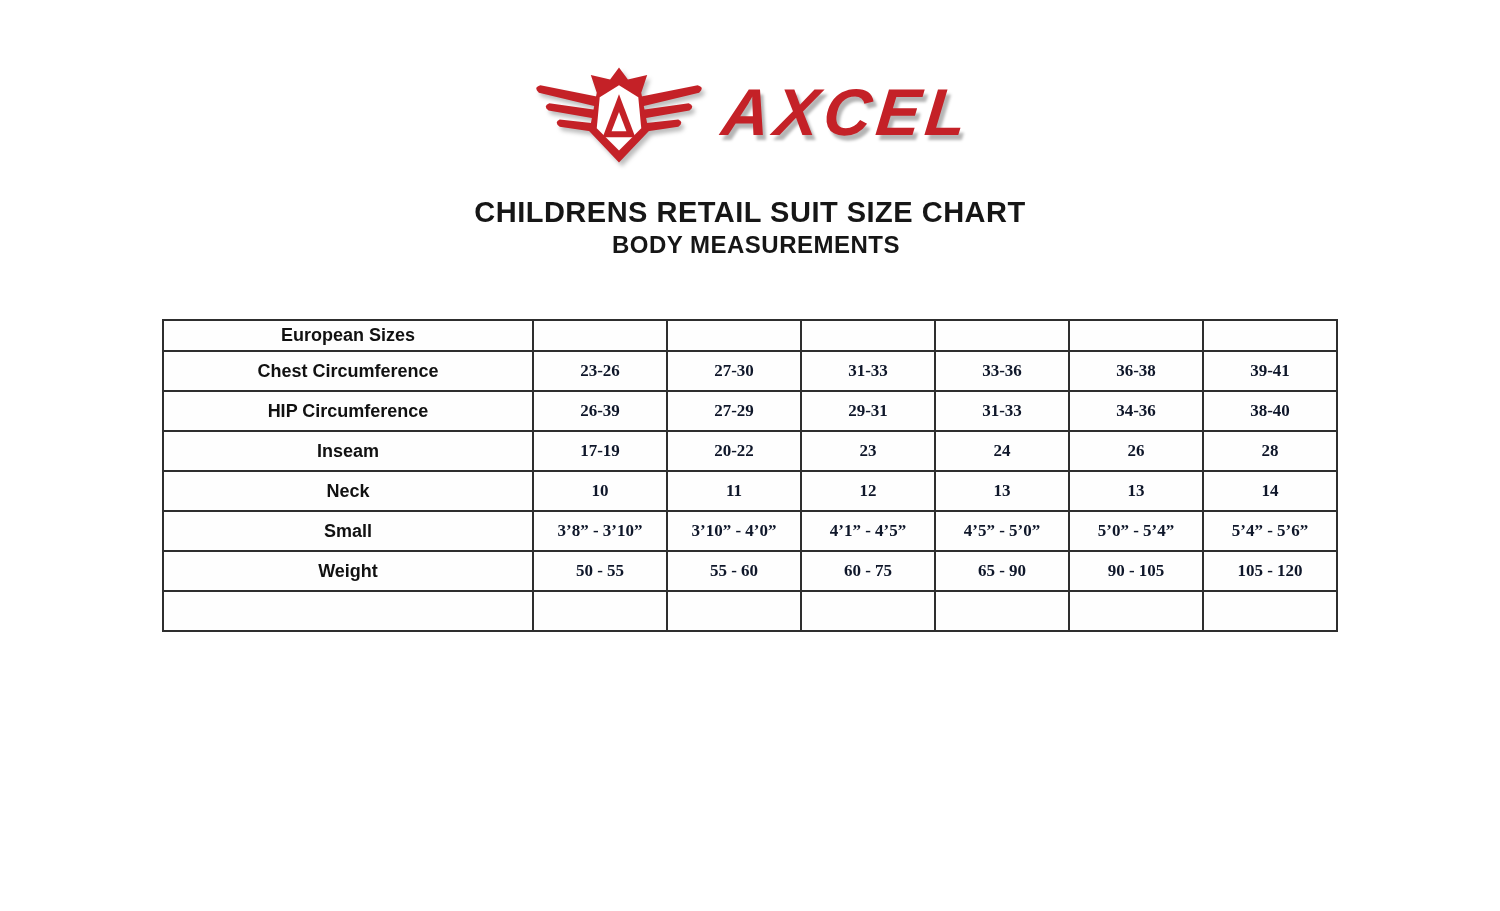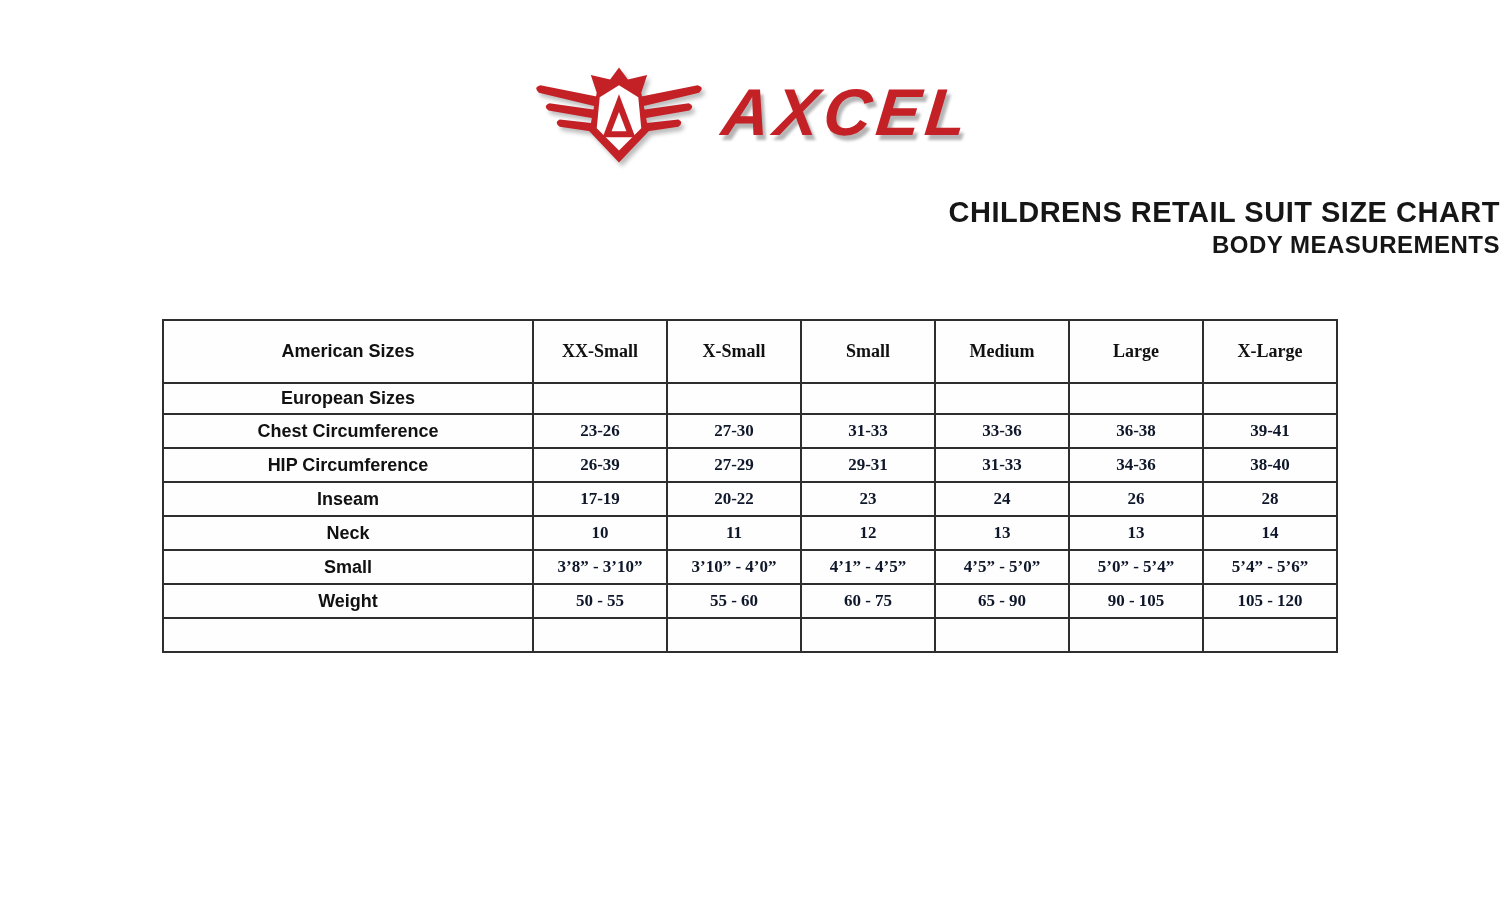"CHILDRENS RETAIL SUIT SIZE CHART" .title-block { text-align: right -> center }
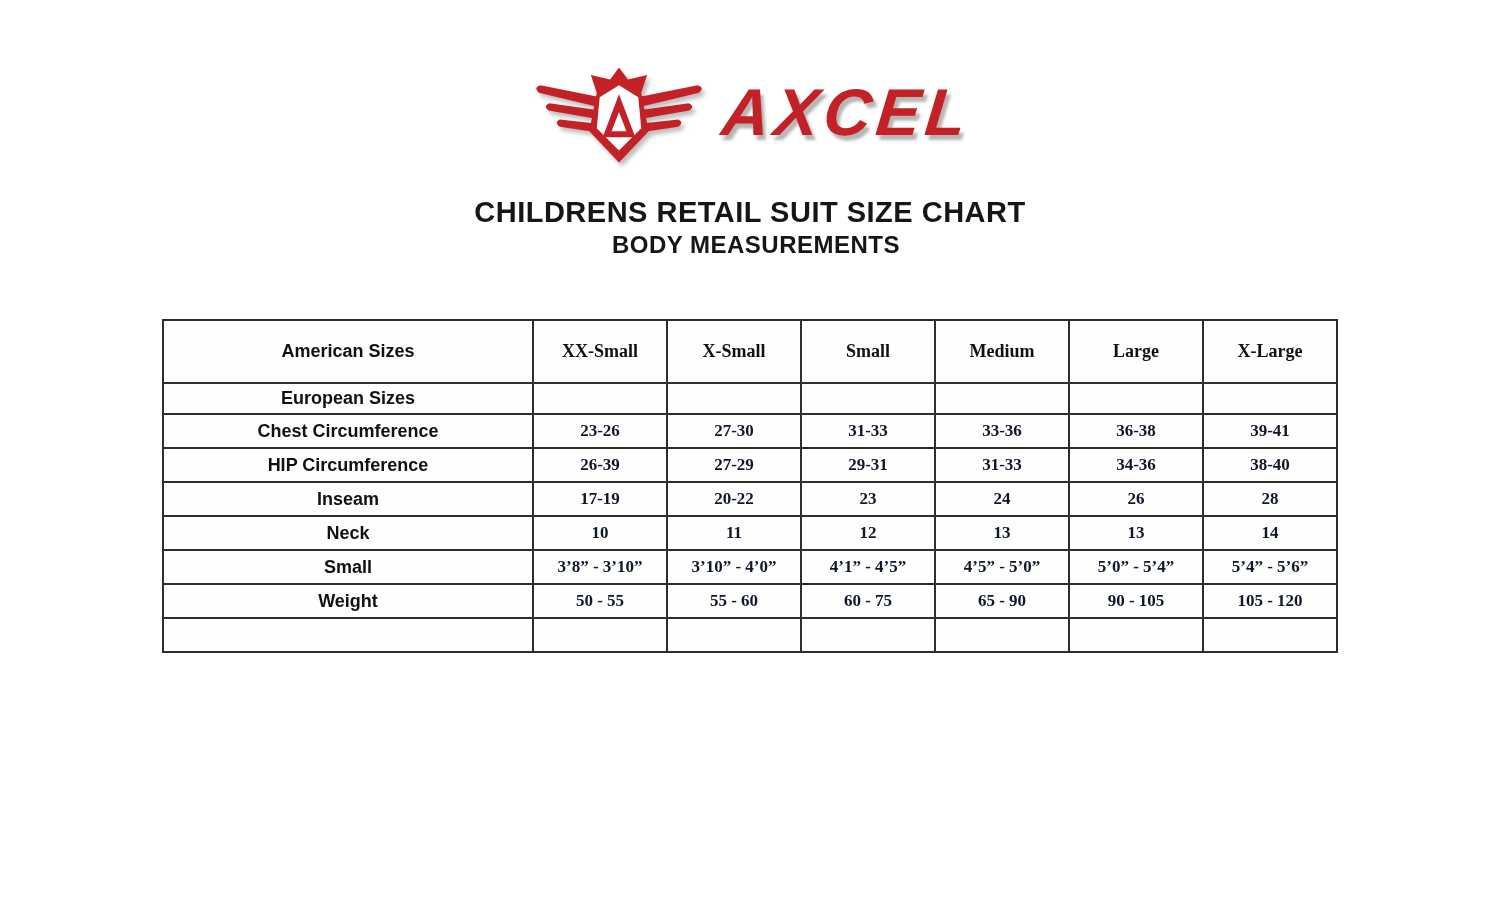"American Sizes" tr.hdr-row { html: <tr> <td>American Sizes</td> <td>XX-Small</td> <td>X-Small</td> <td>Small</td> <td>Medium</td> <td>Large</td> <td>X-Large</td> </tr> -> none }
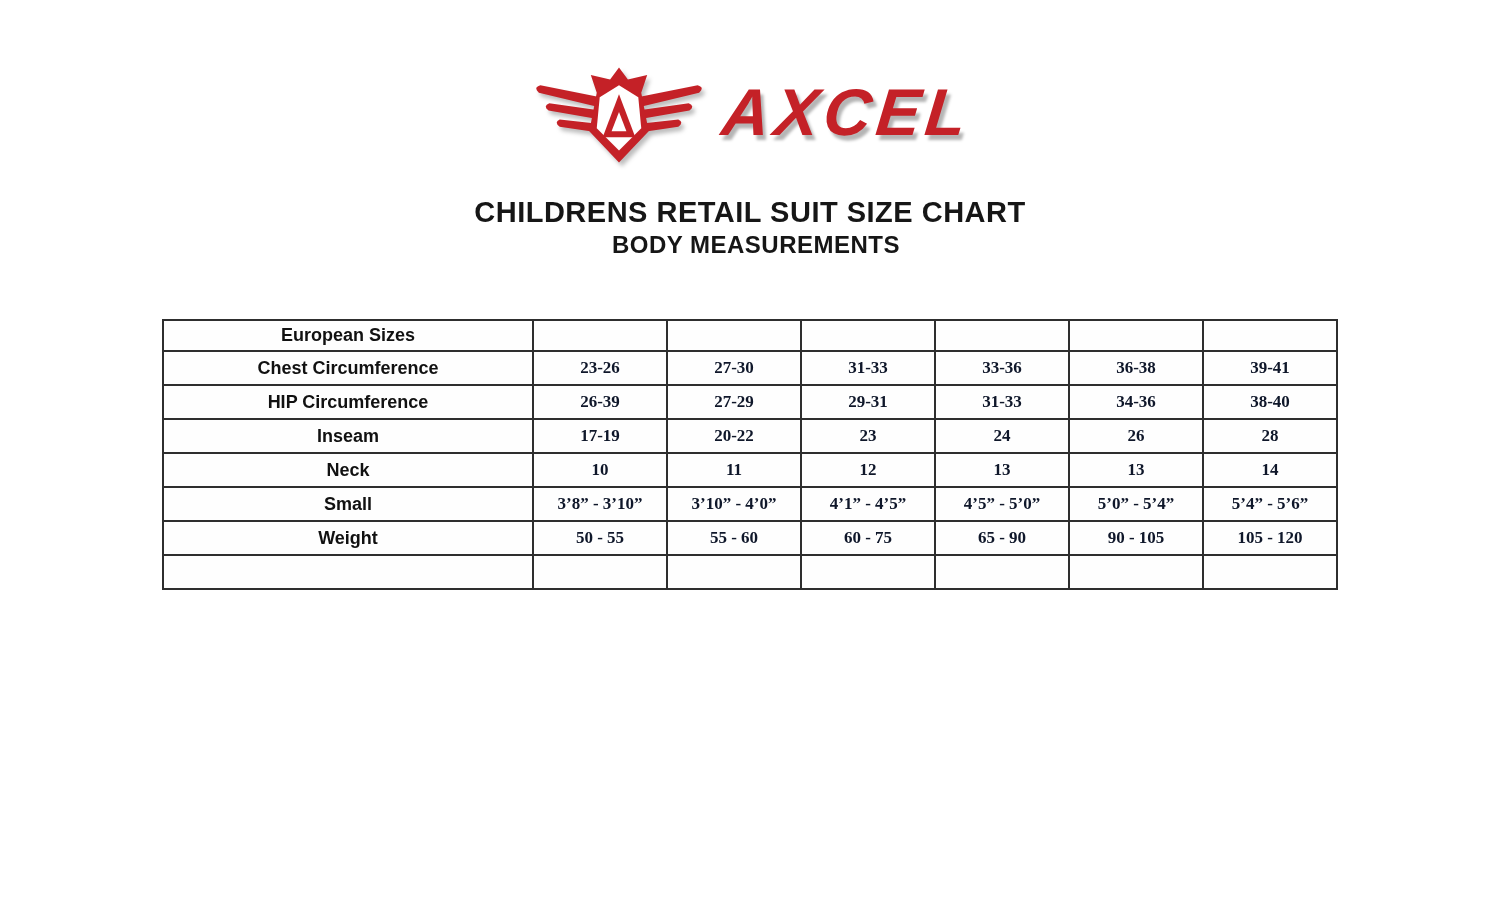"Chest Circumference" tr.data-row td { height: 34px -> 40px }
